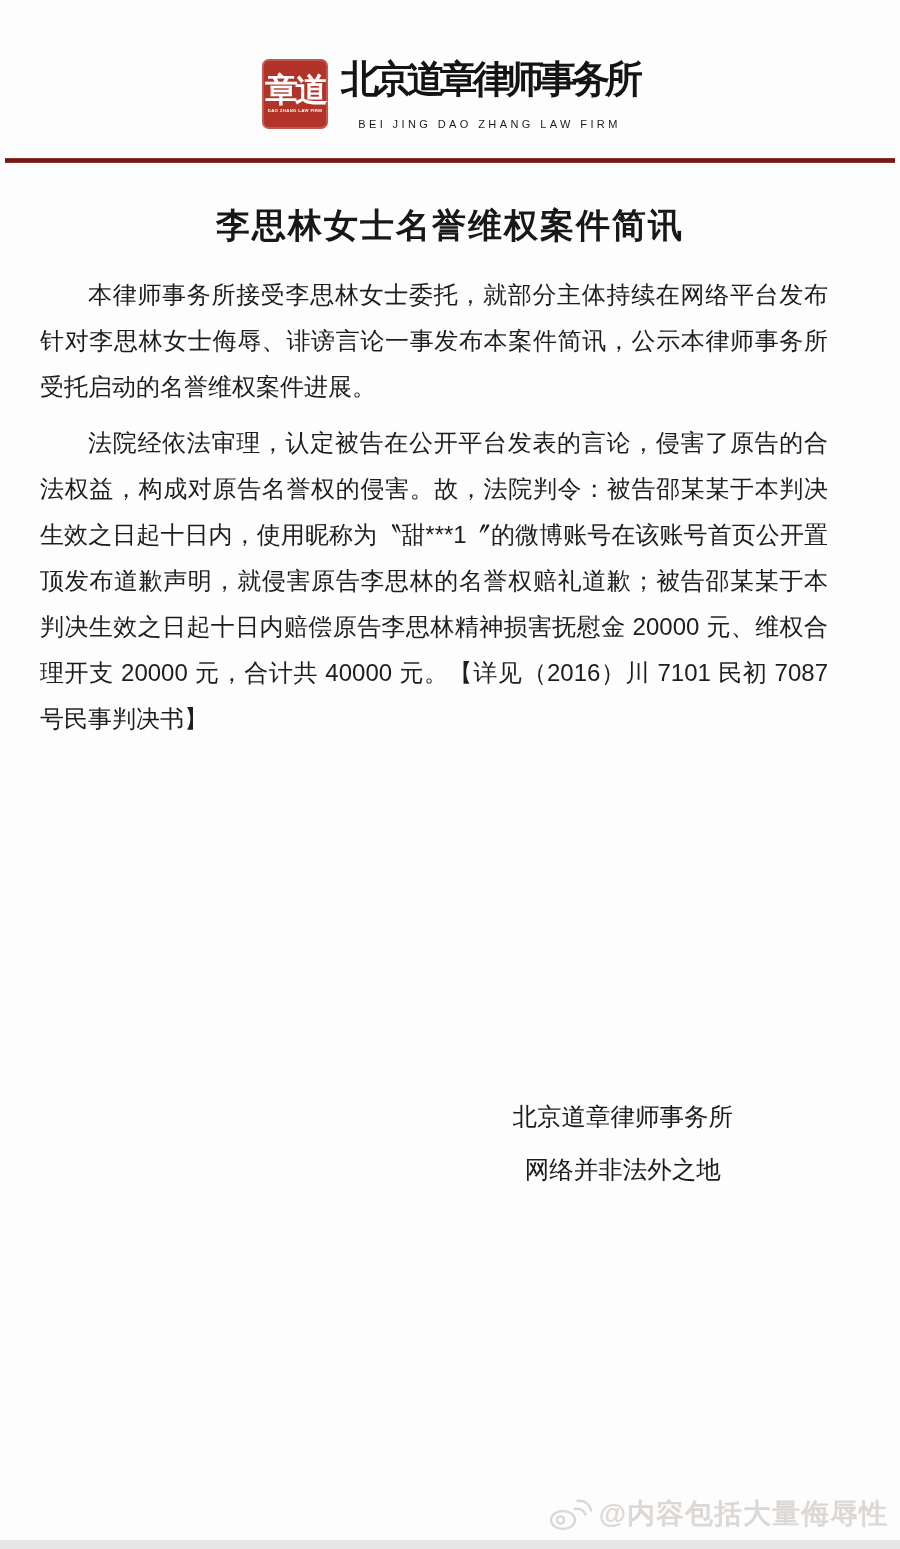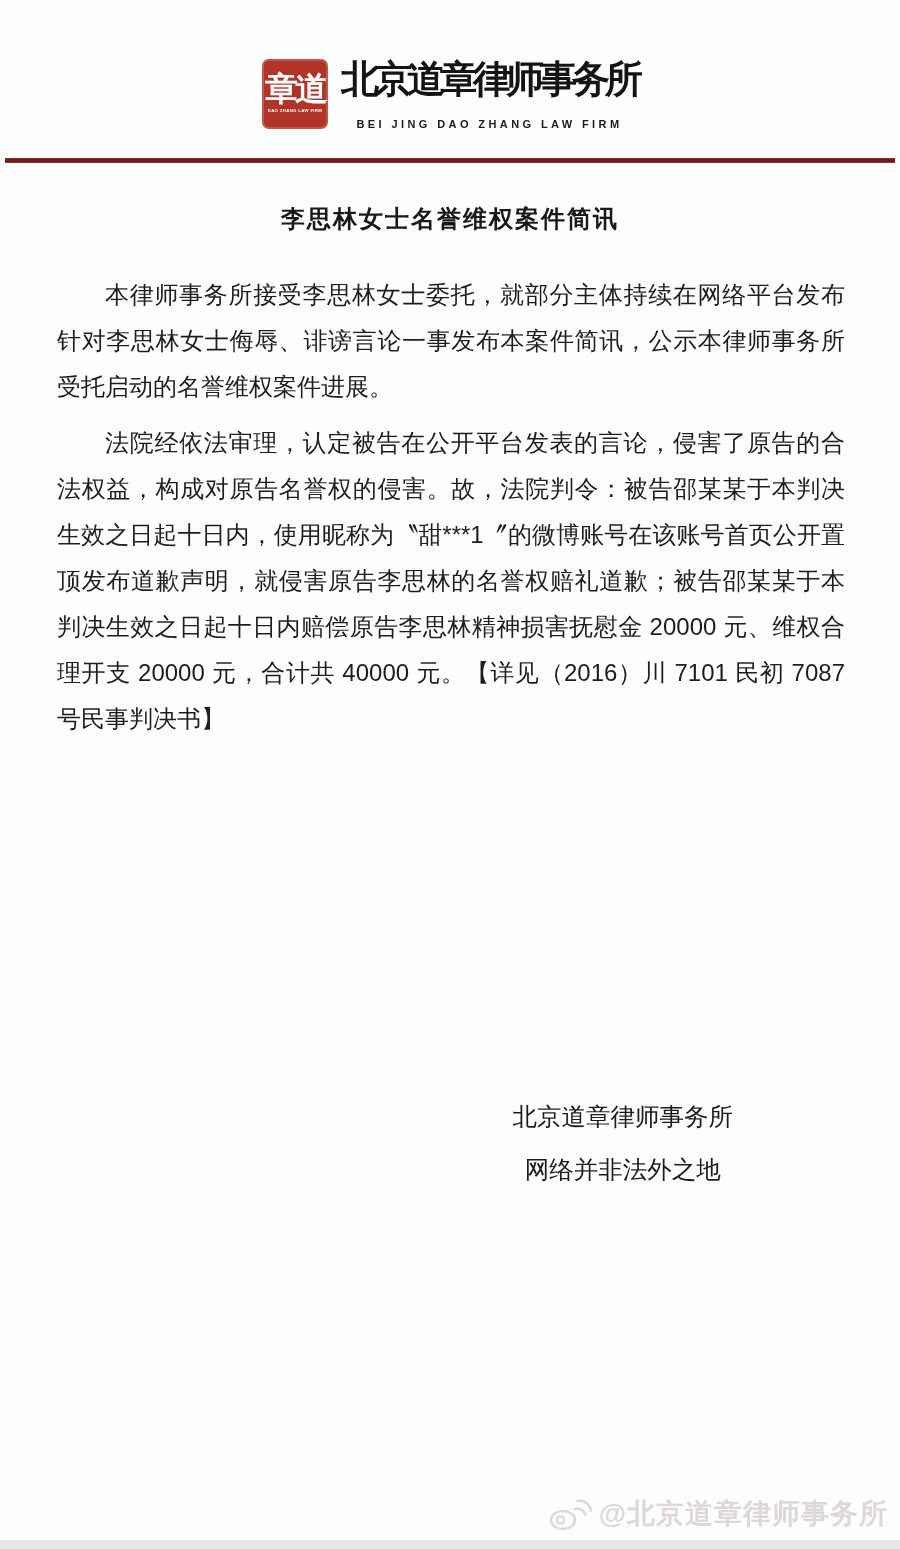"章道" .seal-chars { font-family: Liberation Serif, serif -> Liberation Sans, sans-serif }
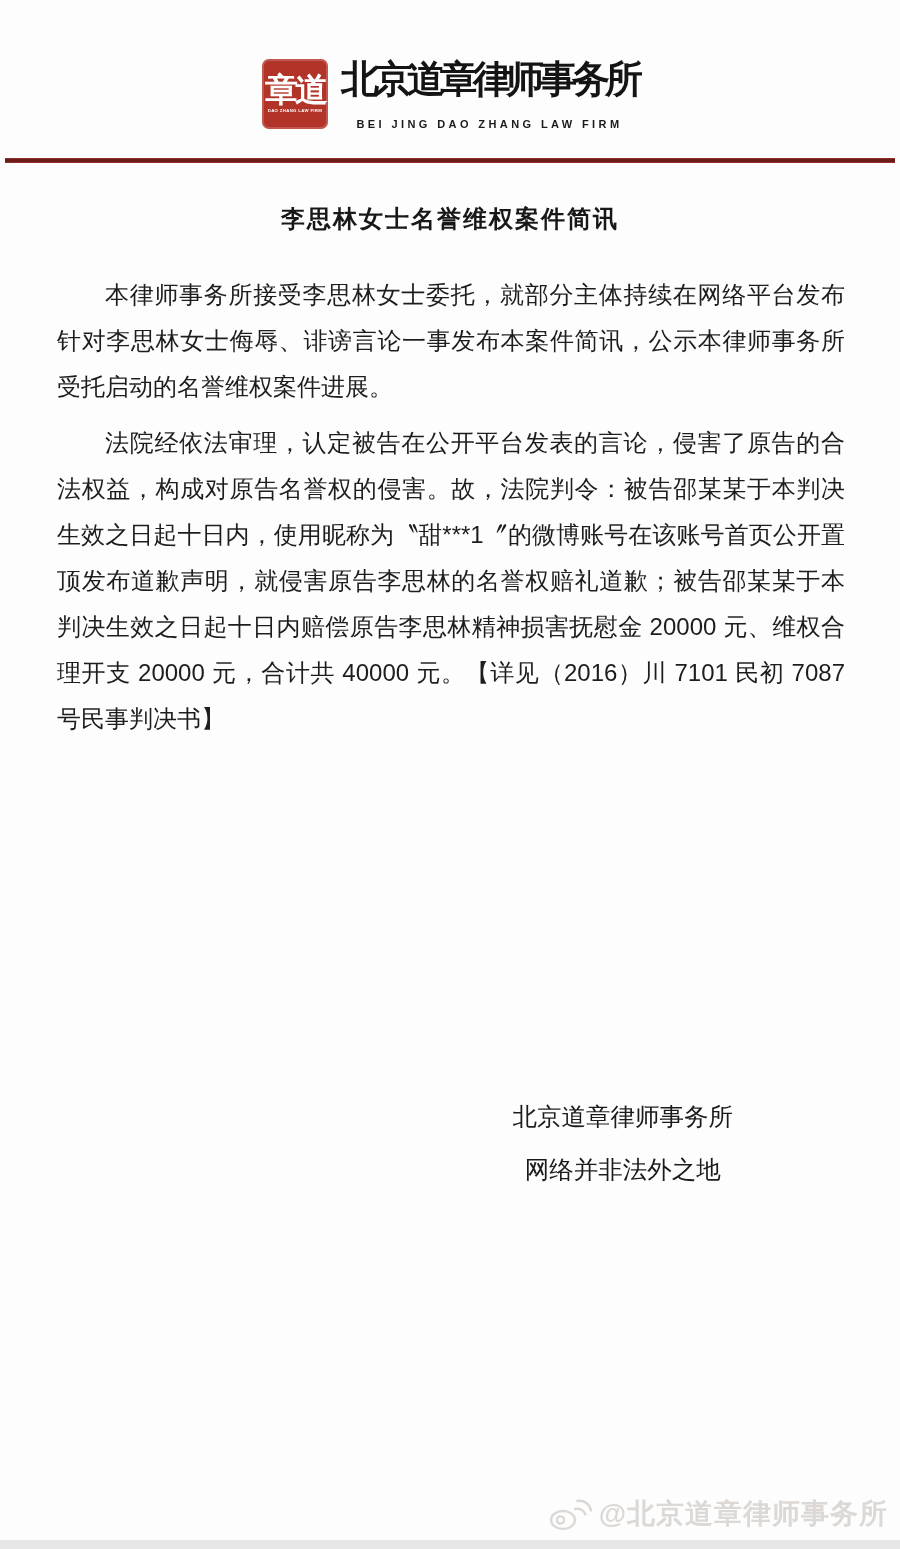"BEI JING DAO ZHANG LAW" .firm-en { font-weight: bold -> normal }
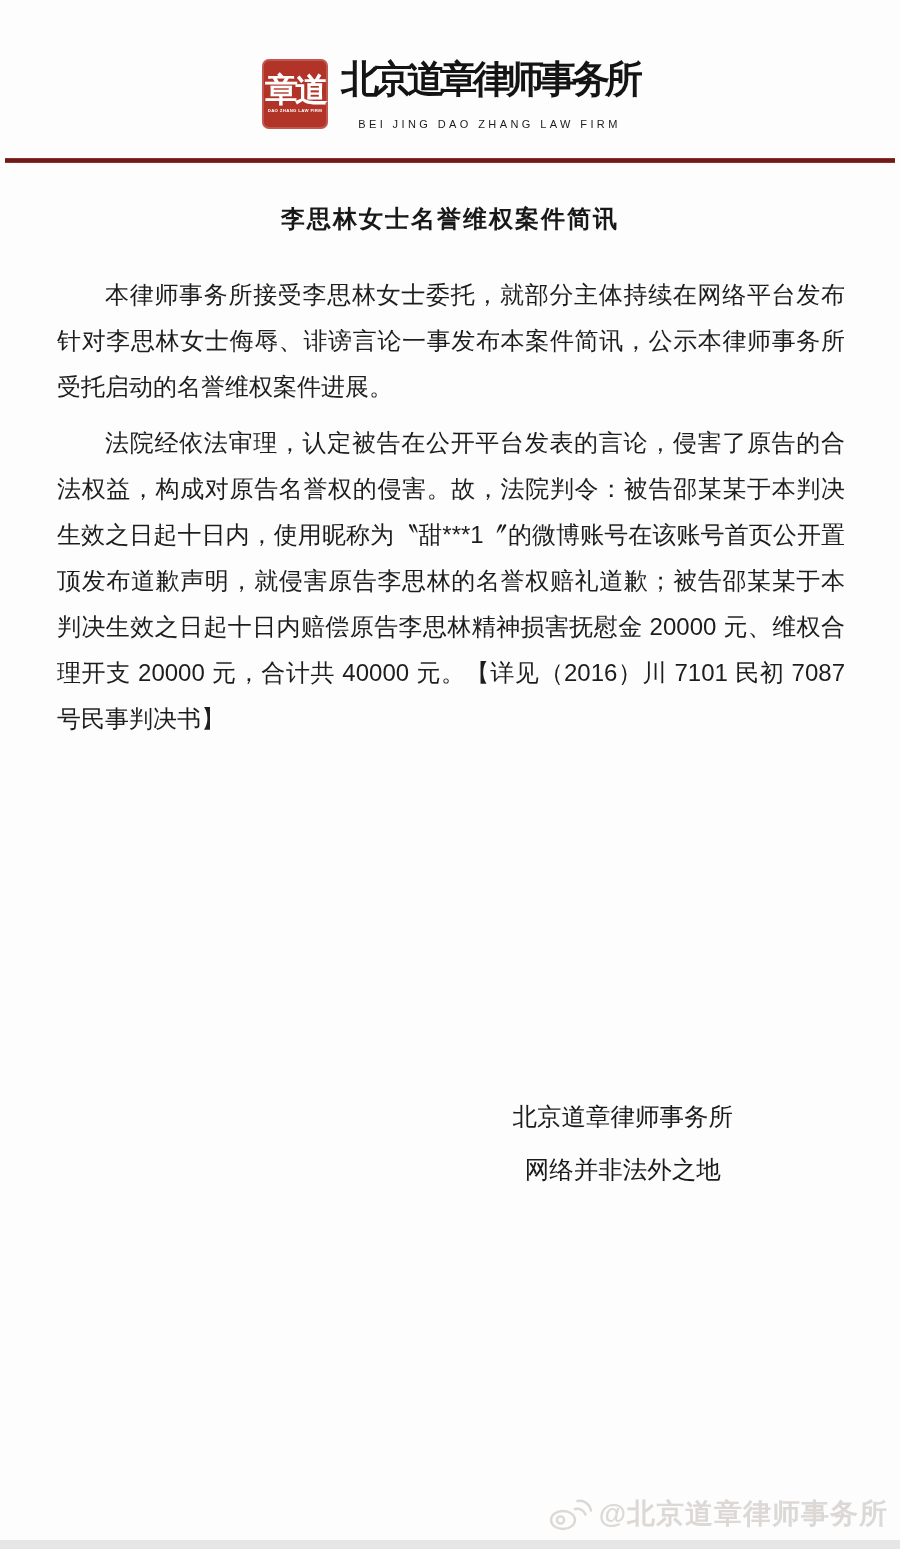"李思林女士名誉维权案件简讯" .doc-title { font-size: 24px -> 34px }
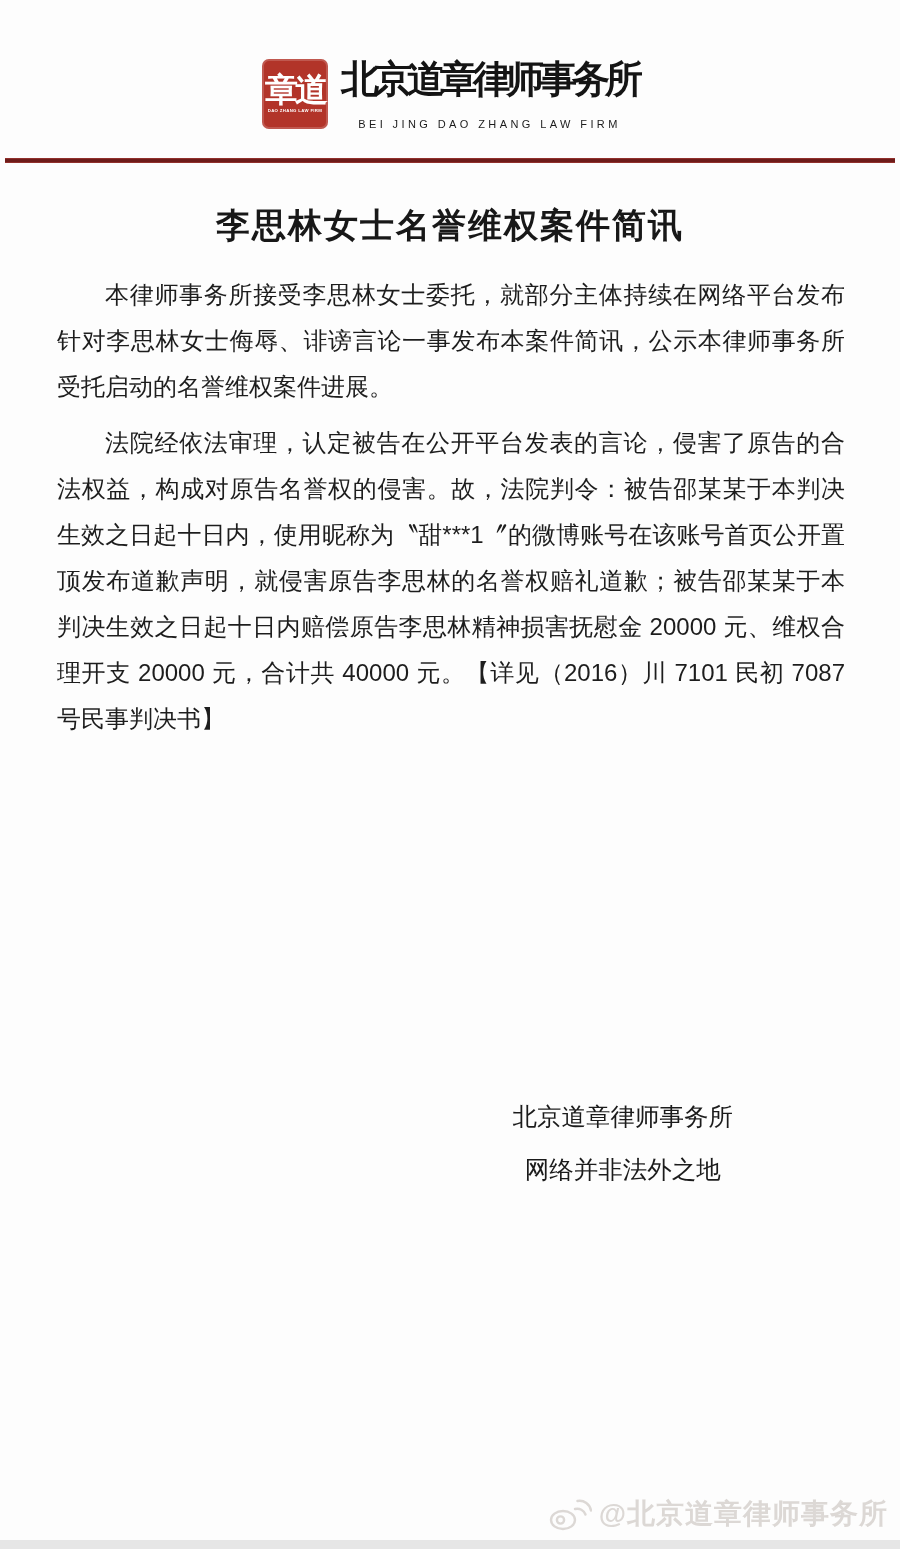"本律师事务所接受李思林女士委托，就部分主体持续在网络平台发布针对李思林女士侮辱、" .doc-body { left: 57px -> 40px }
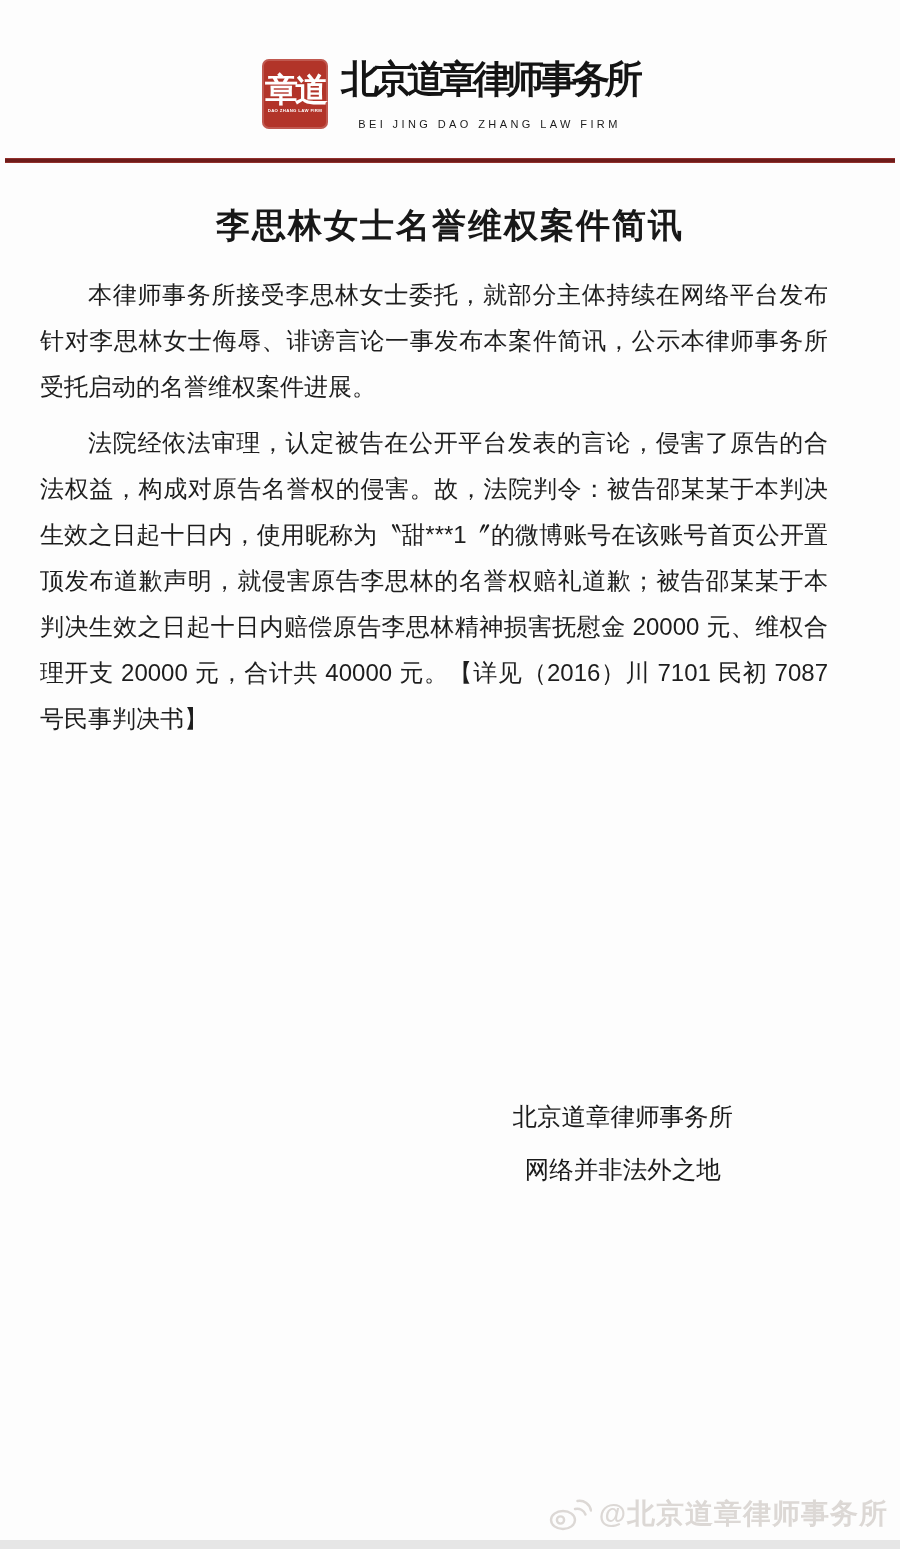"@北京道章律师事务所" span { text: @北京道章律师事务所 -> @内容包括大量侮辱性 }
